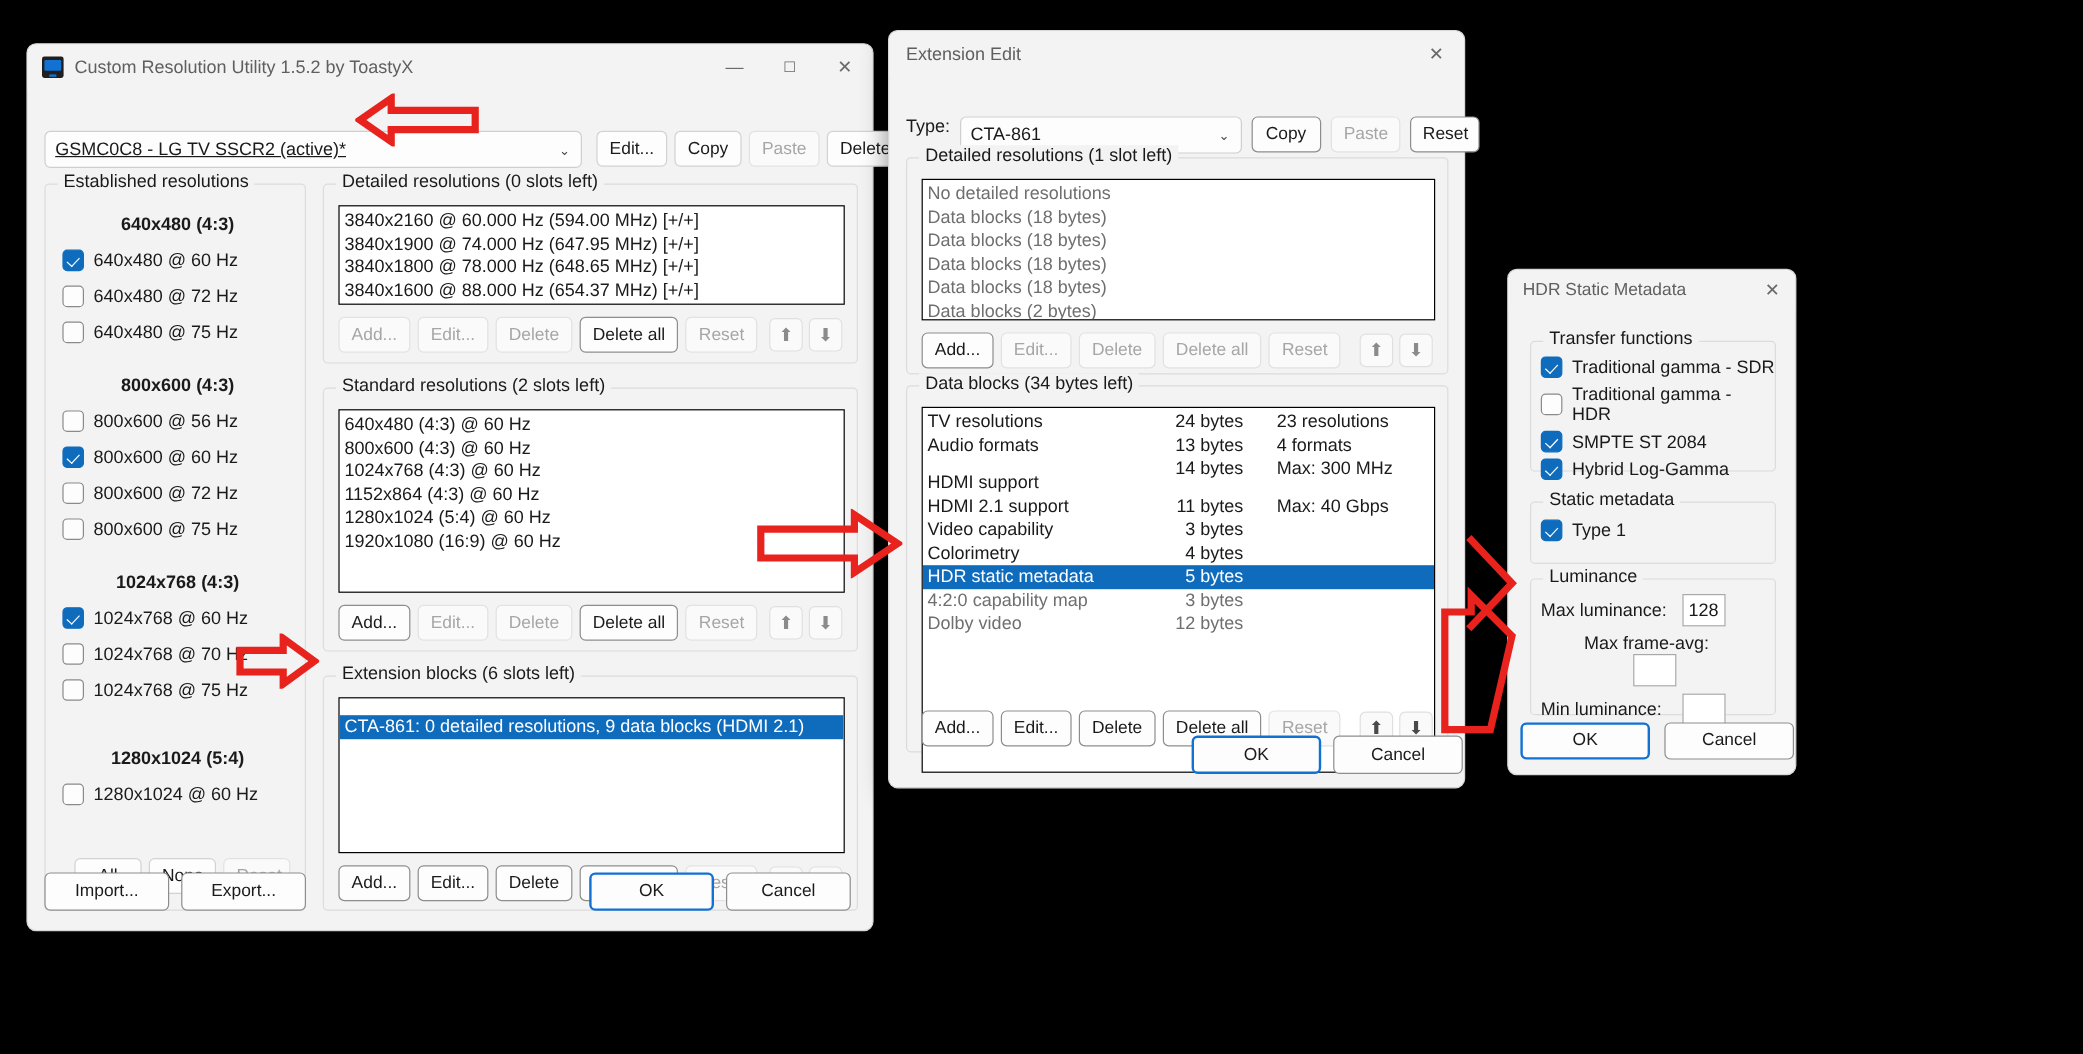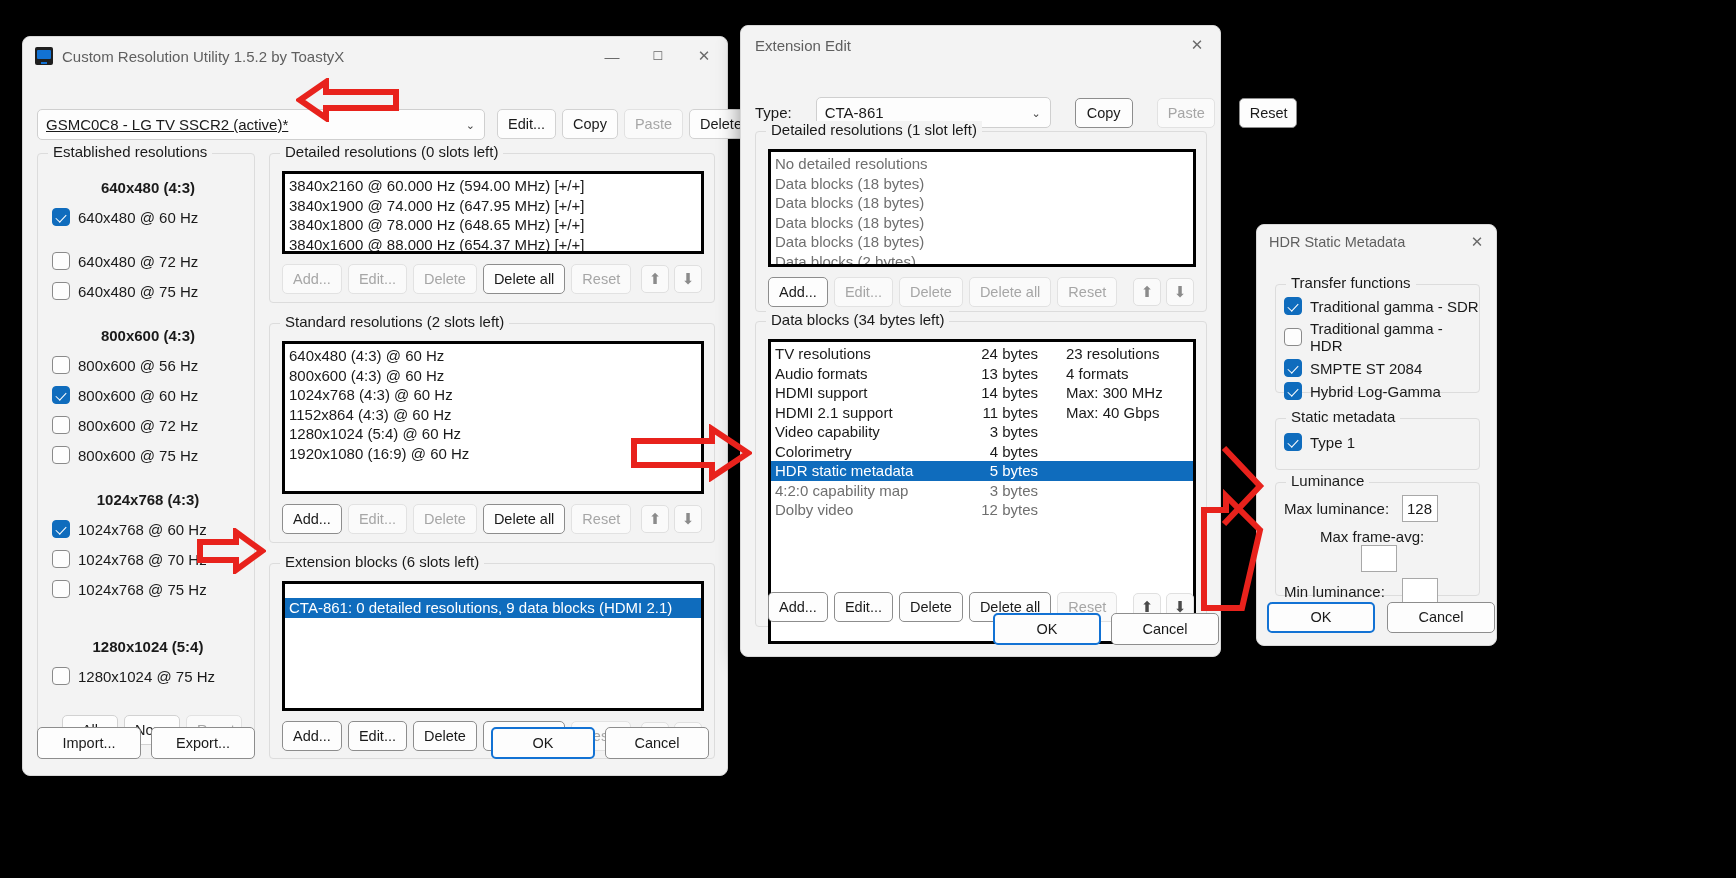"Type:" div { align-items: center -> flex-start; gap: 24px -> 8px }
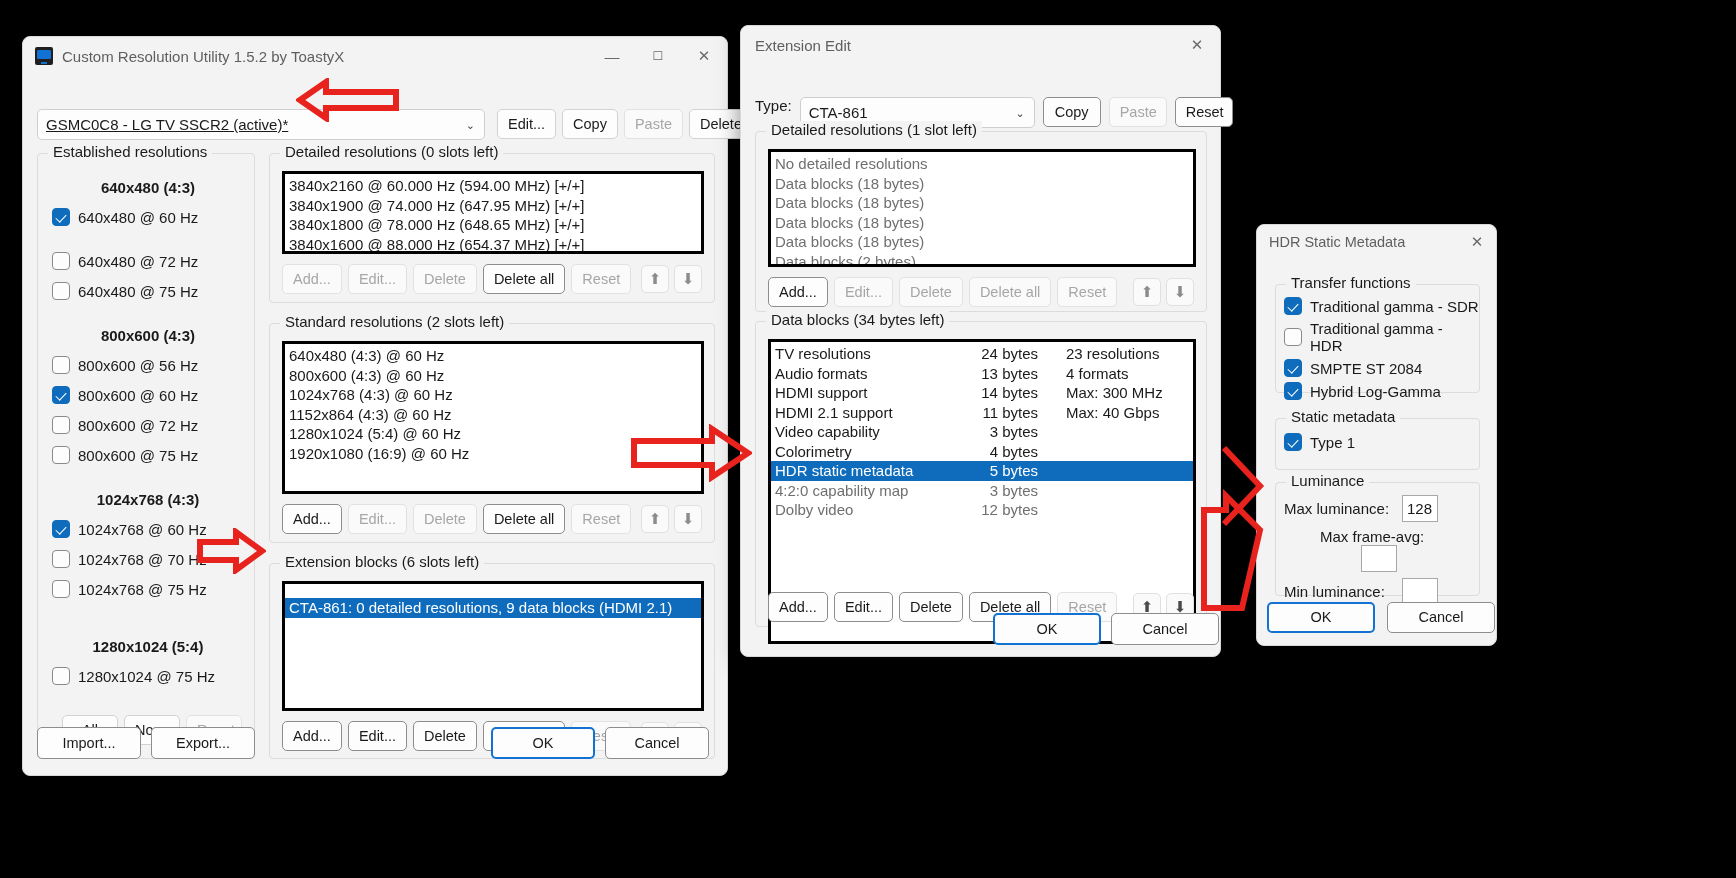"No detailed resolutions" .listbox { border: 3px solid #000000 -> 1px solid #000000 }
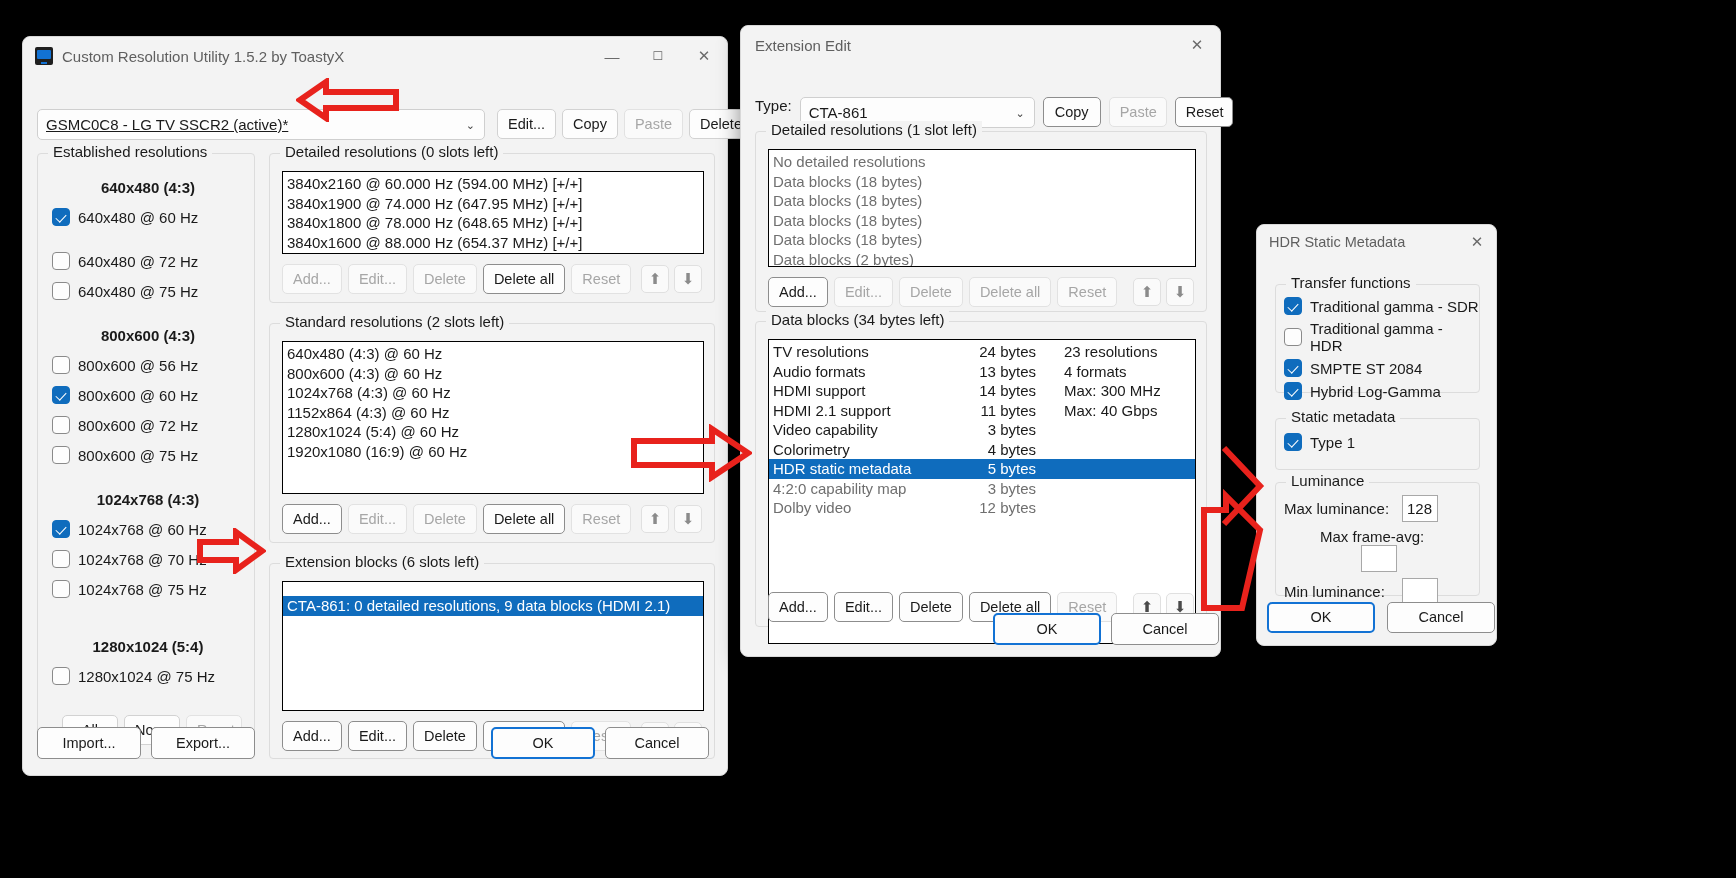"640x480 @ 72 Hz" div.cbrow { margin-top: 26px -> 12px }
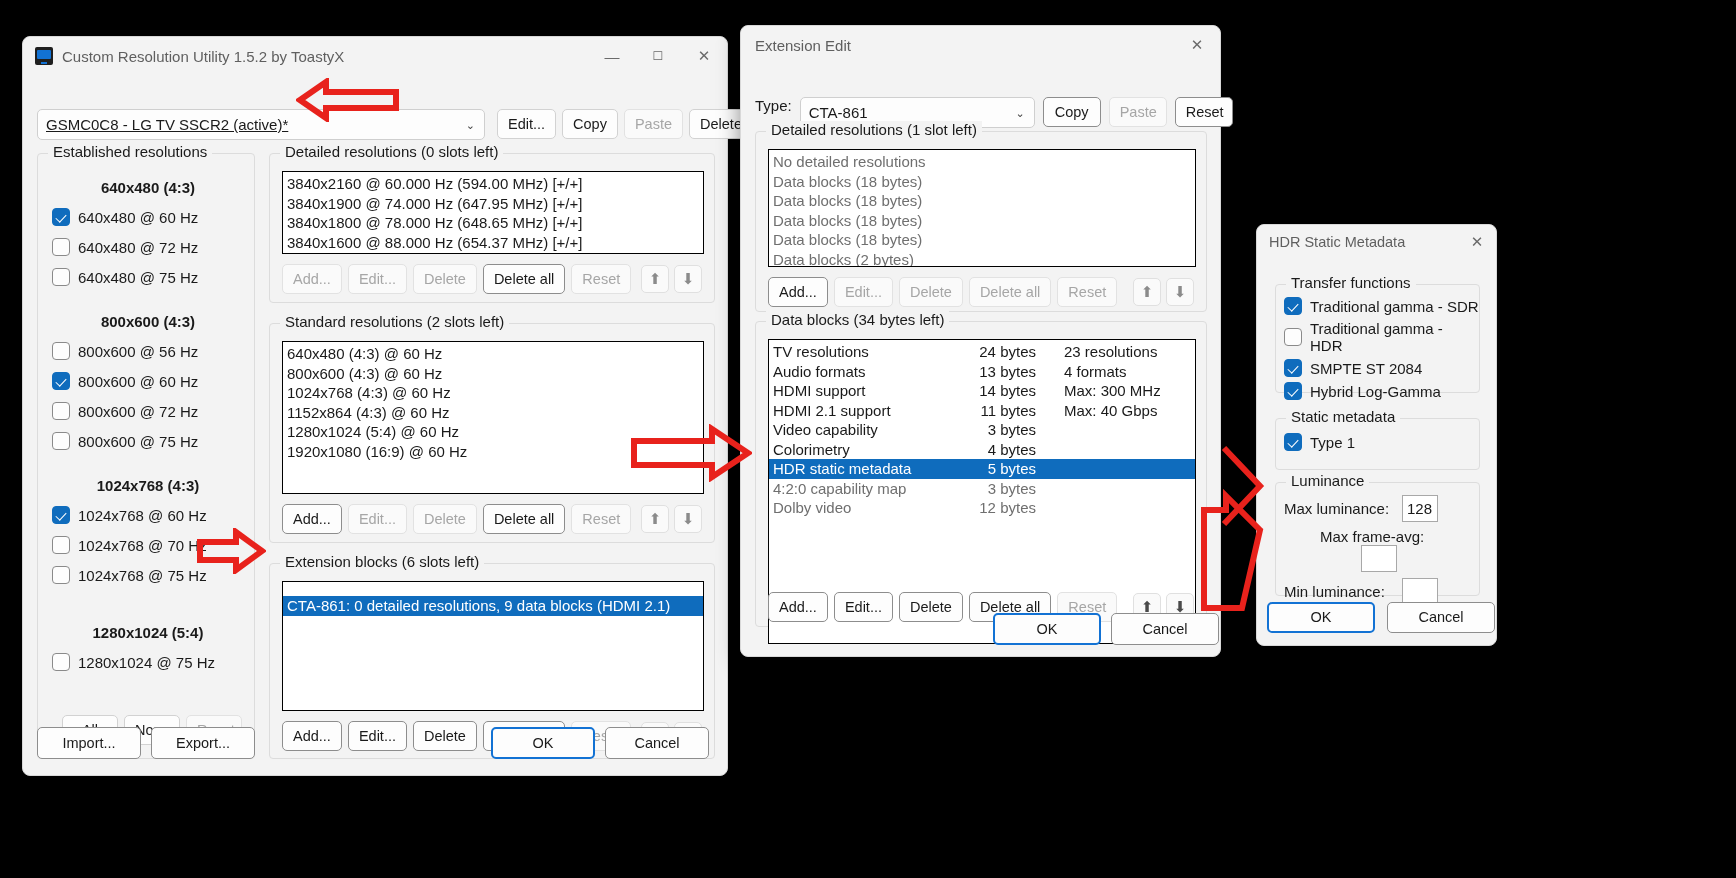"HDMI support" span.c1 { margin-top: none -> 12px }
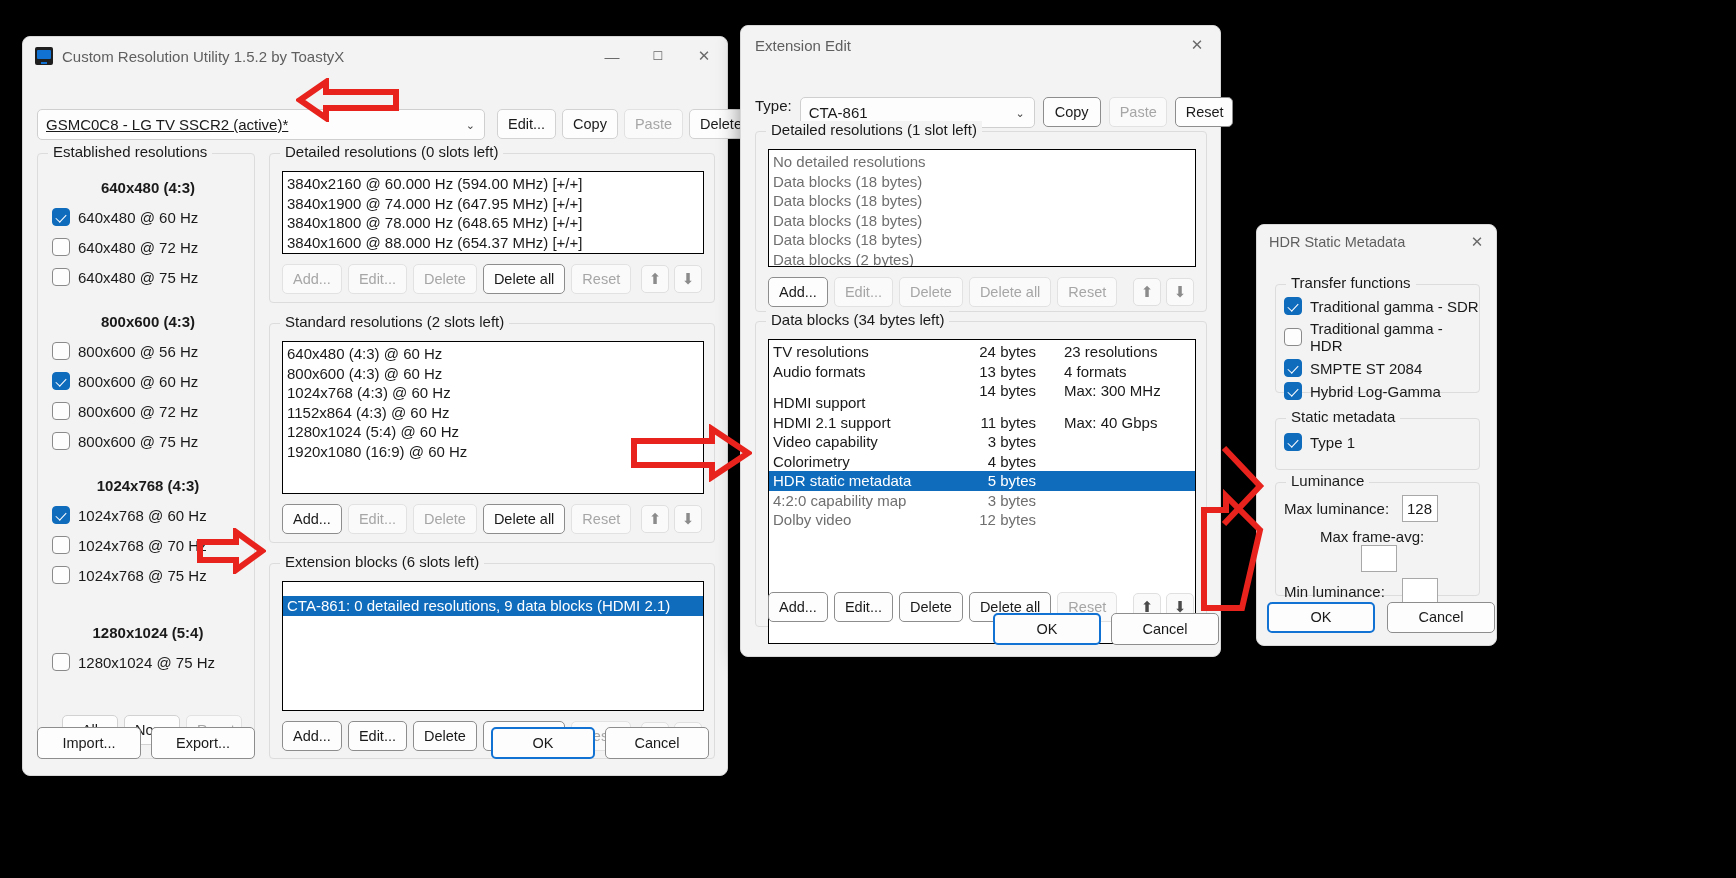"1280x1024 @ 75 Hz" span { text: 75 -> 60 }
